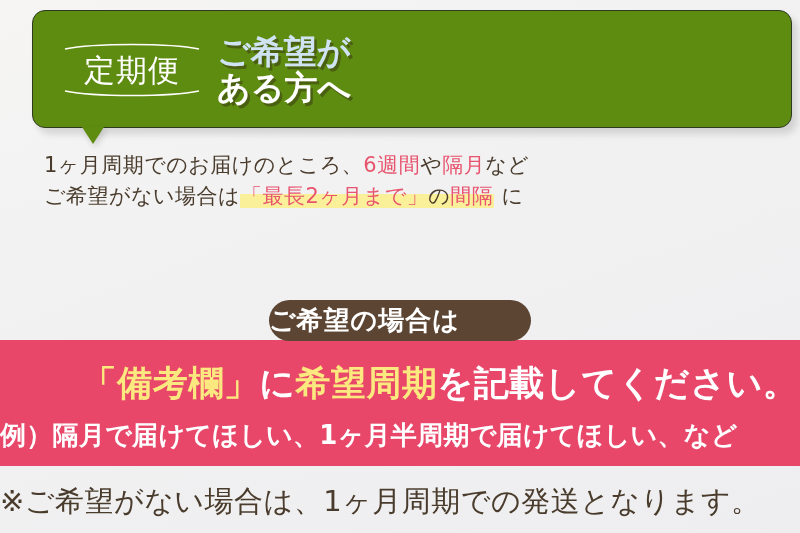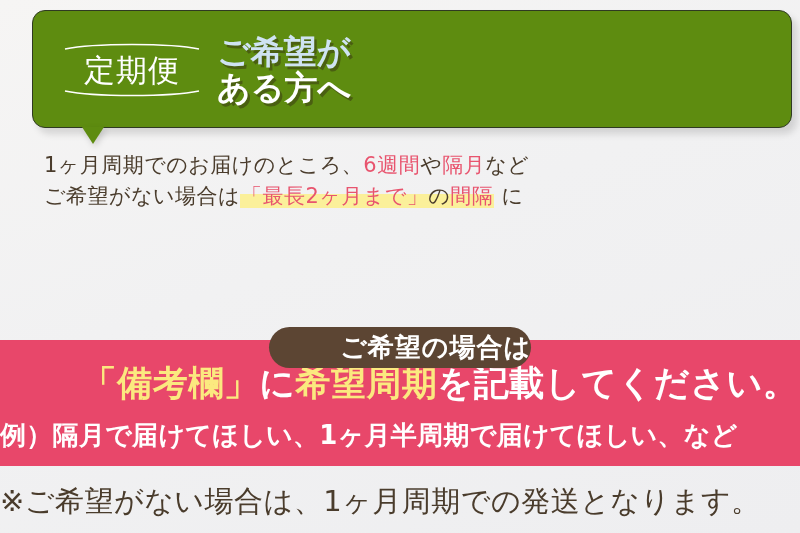"ご希望の場合は" .badge-pill { justify-content: flex-end -> flex-start; top: 327px -> 300px }
